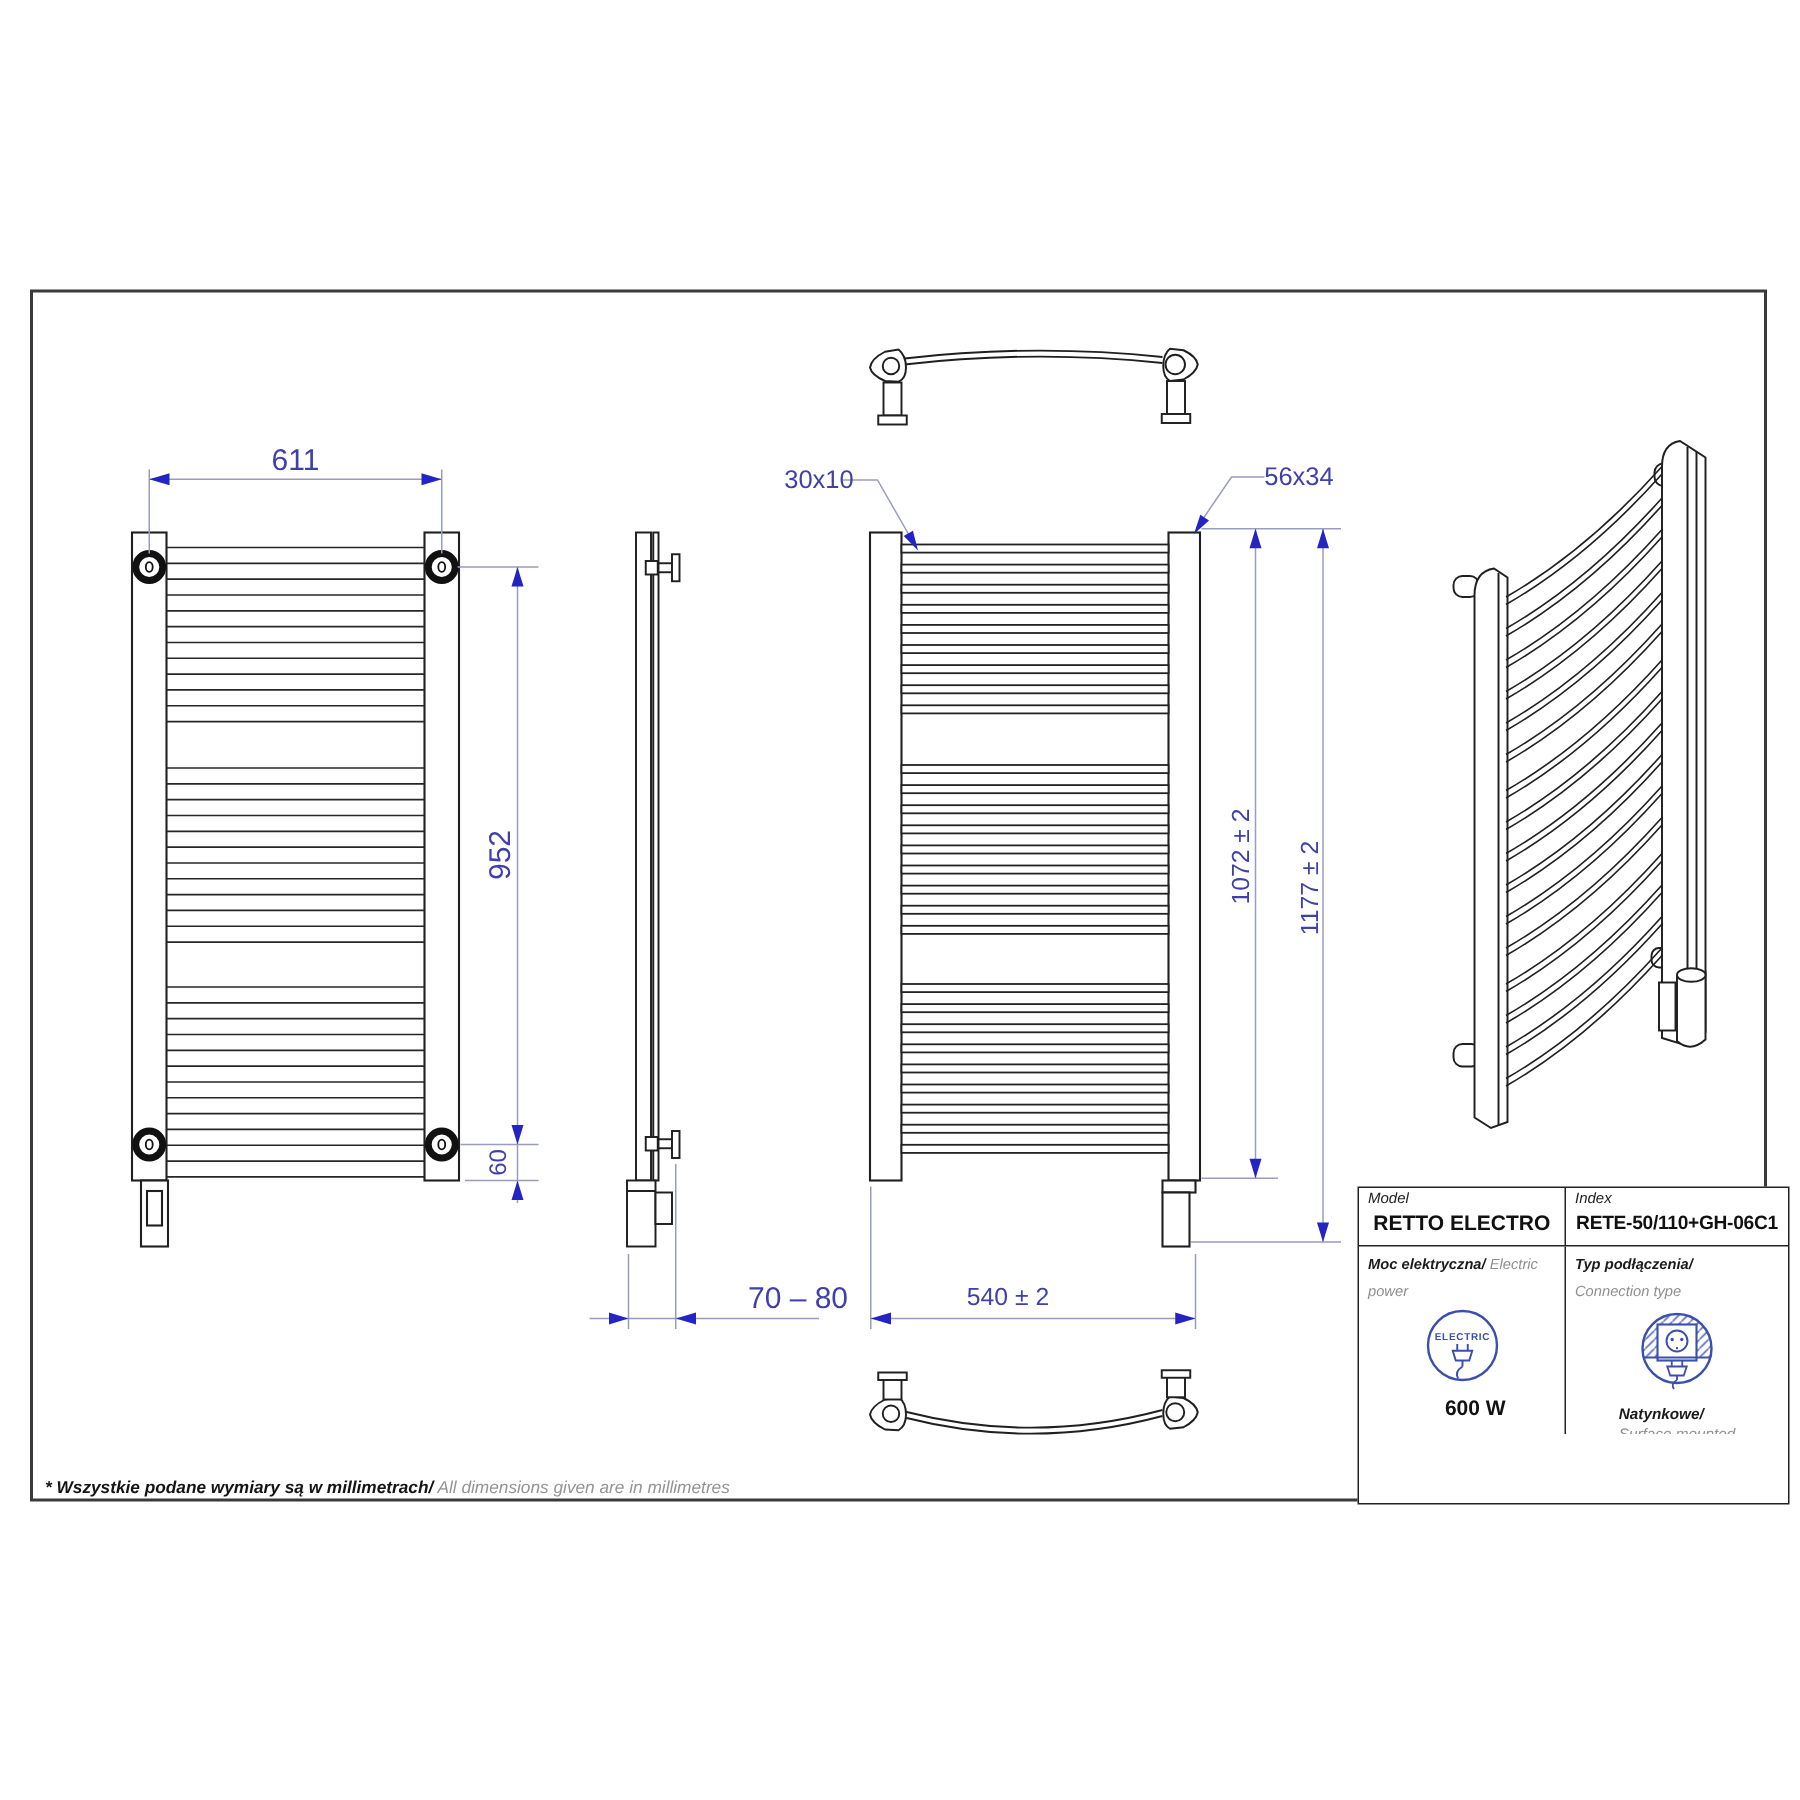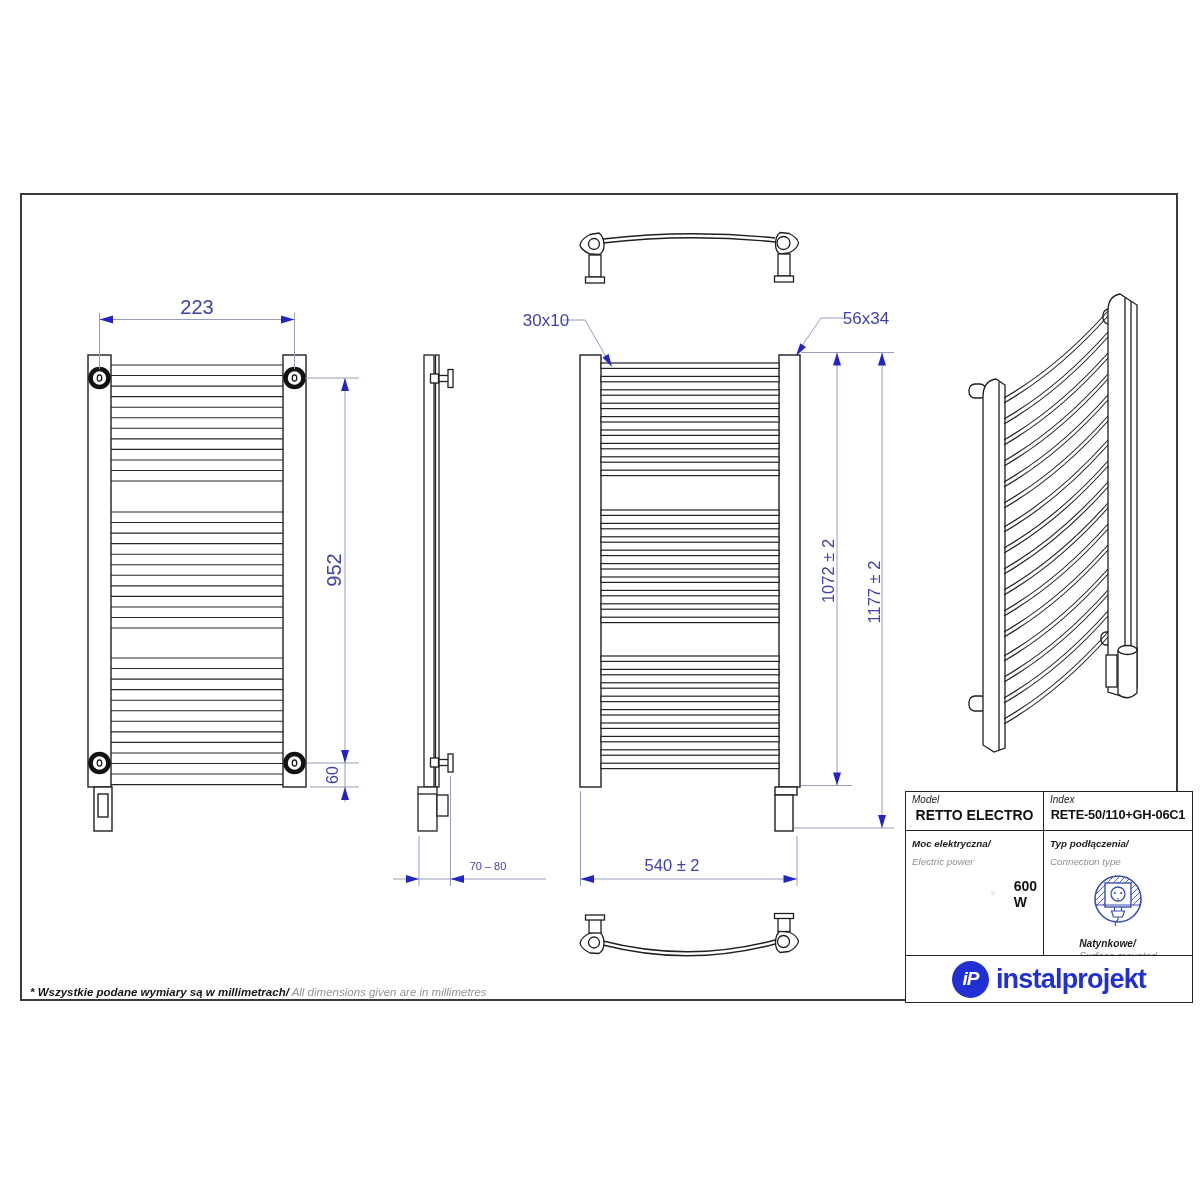"223" span.dim { text: 223 -> 611 }
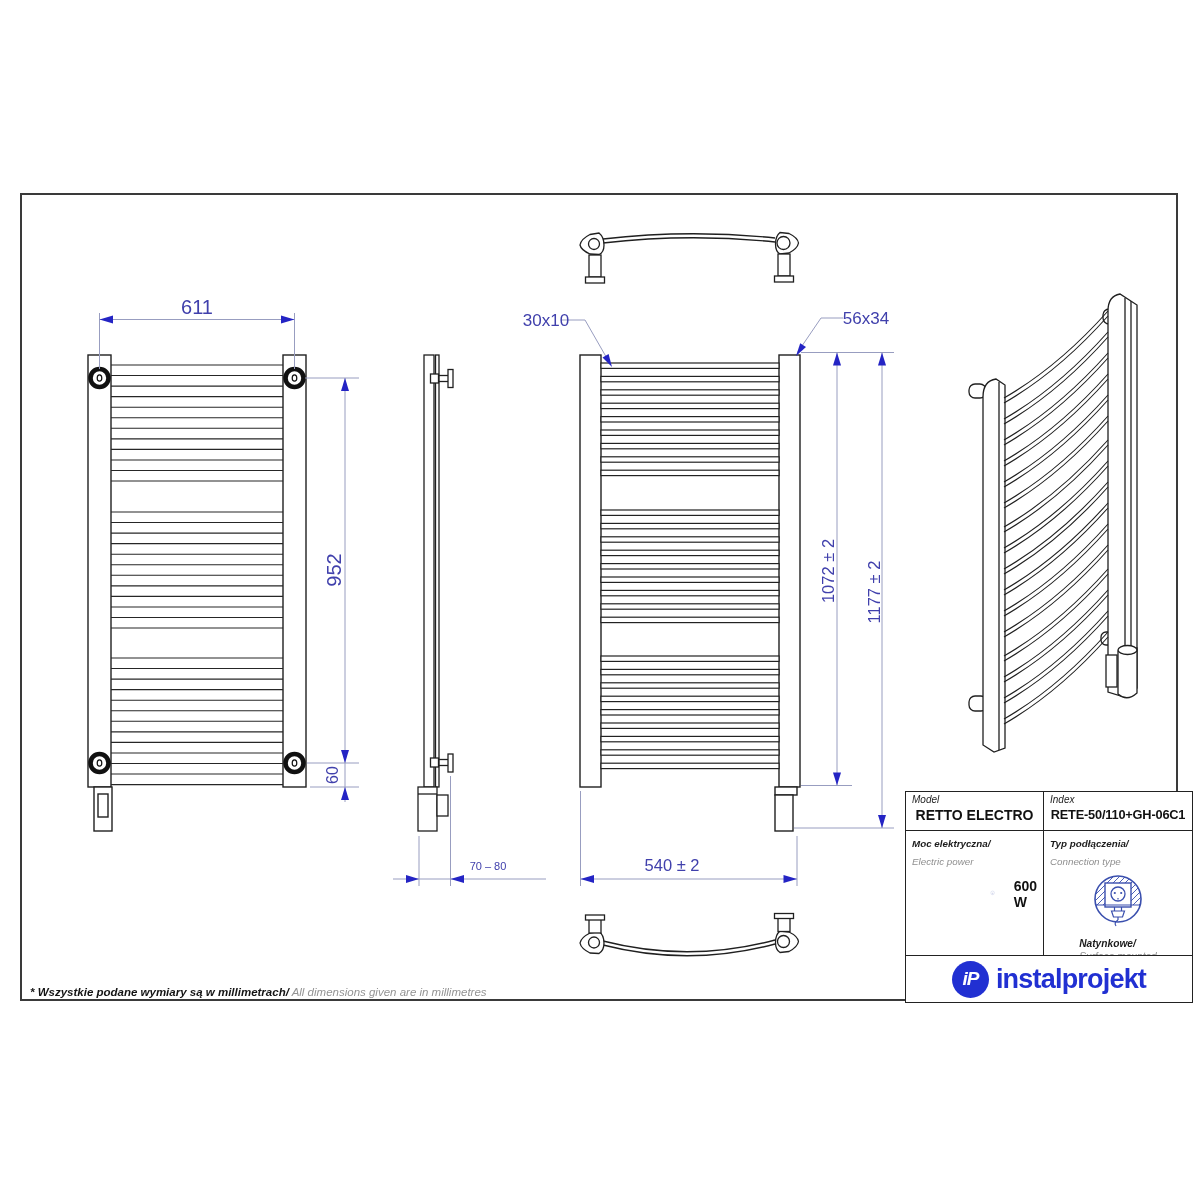"Moc elektryczna/ Electric power" .power-cell { flex-direction: row -> column }
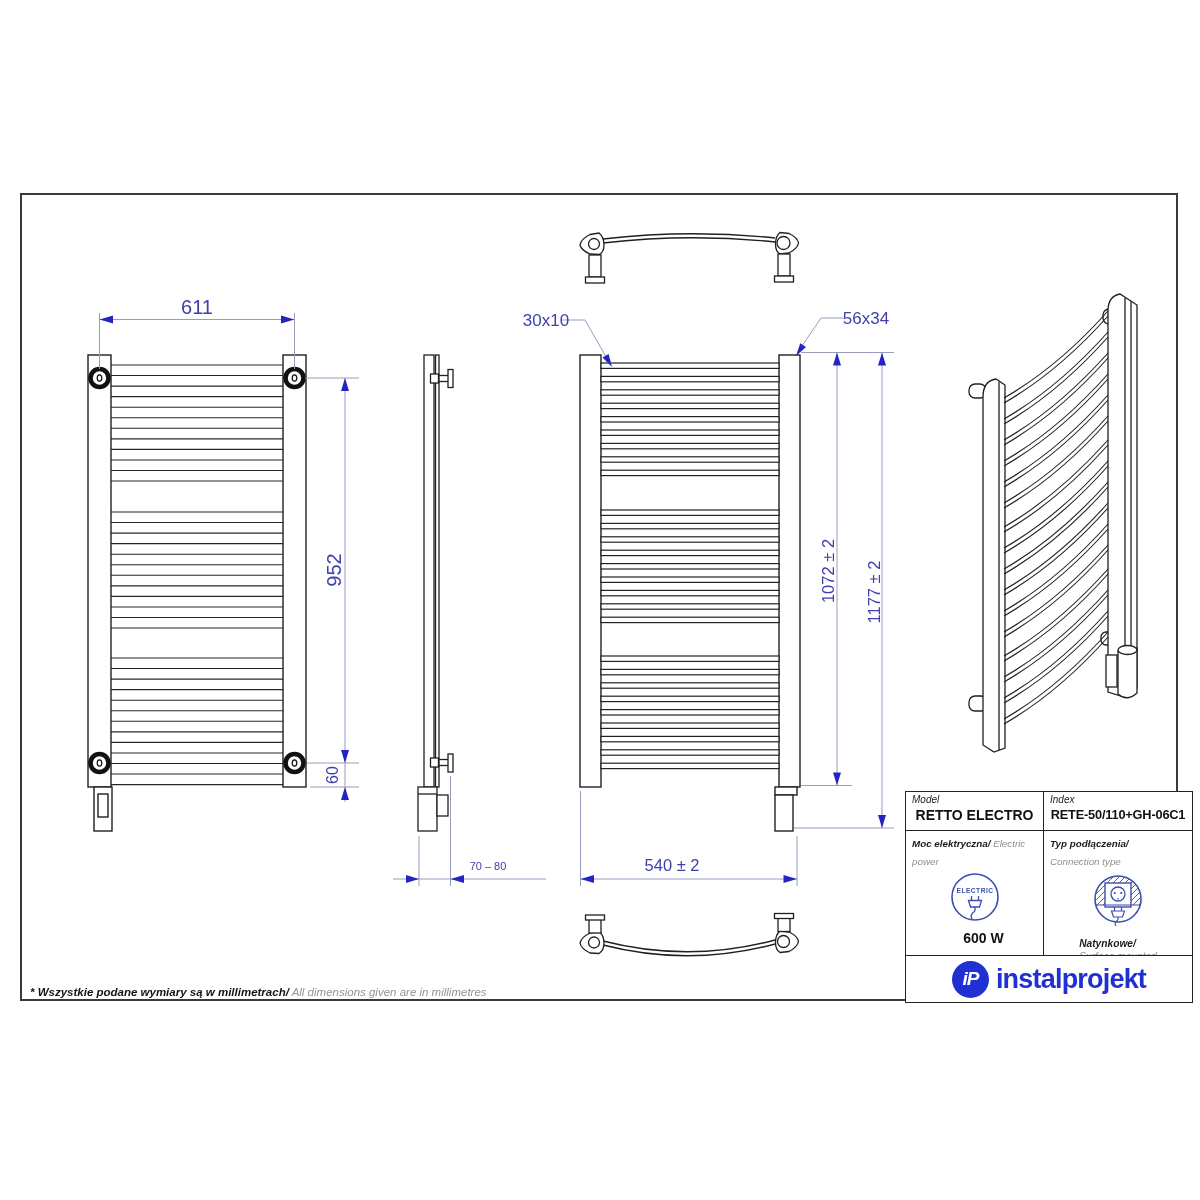"70 – 80" span.dim { font-size: 11px -> 20px; left: 488px -> 532px }
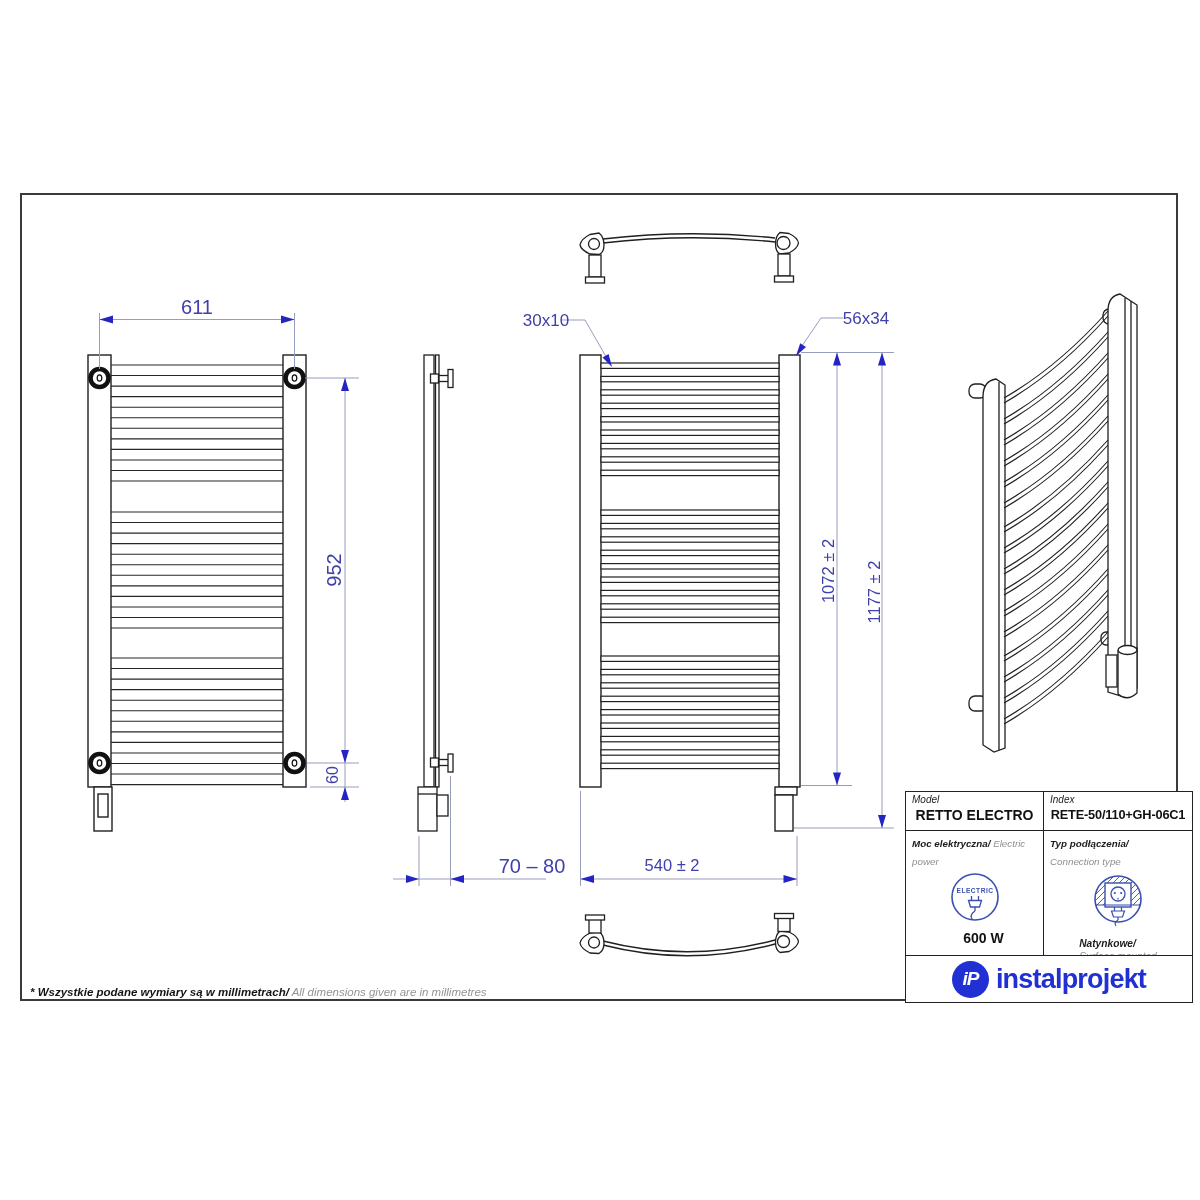"iP" div.logo-row { html: <div> <div> <span>iP</span> </div> <span>instalprojekt</span> </div> -> none }
